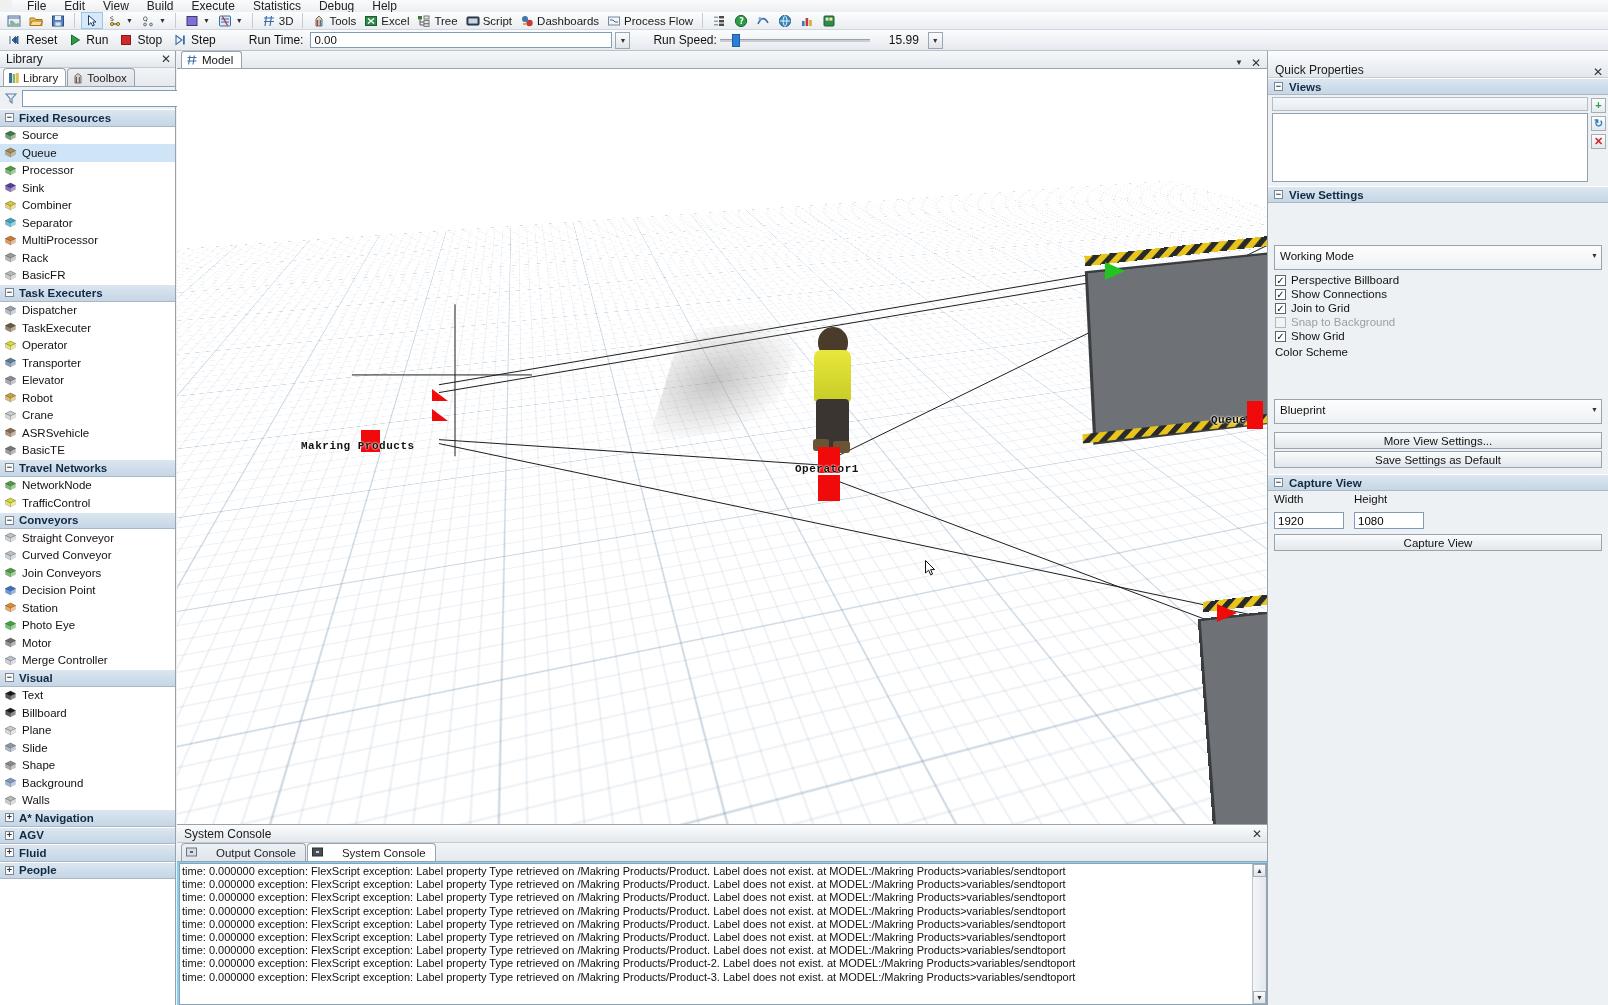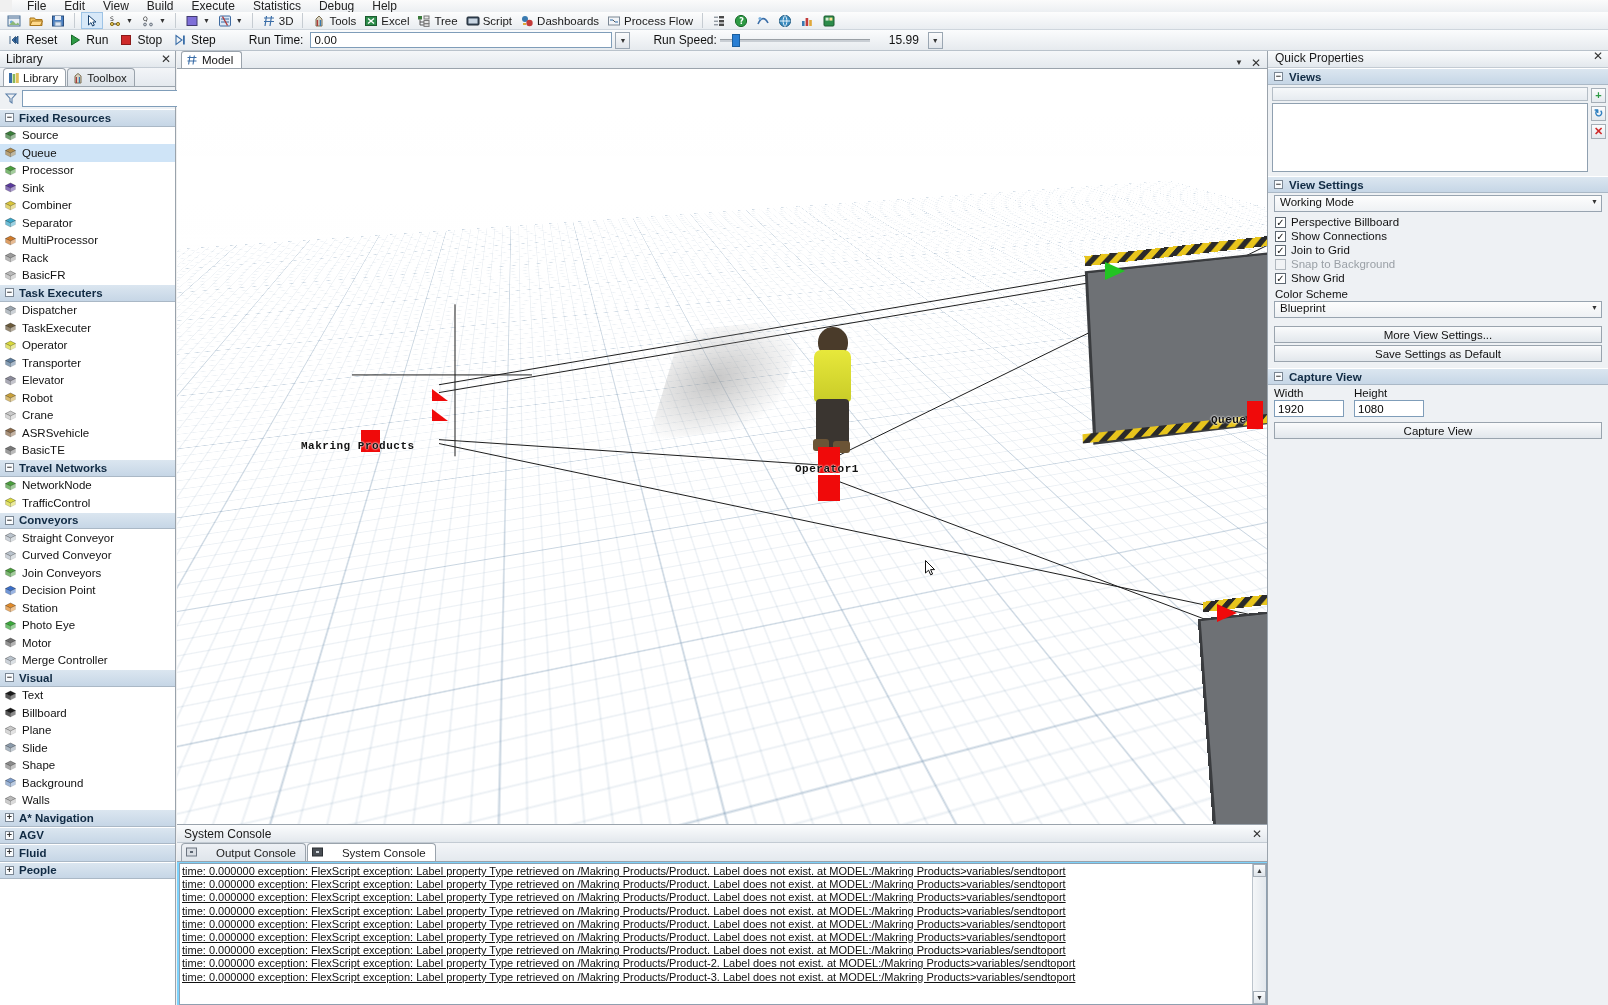"Quick Properties" #qp-title { align-items: flex-start -> flex-end; height: 17px -> 27px }
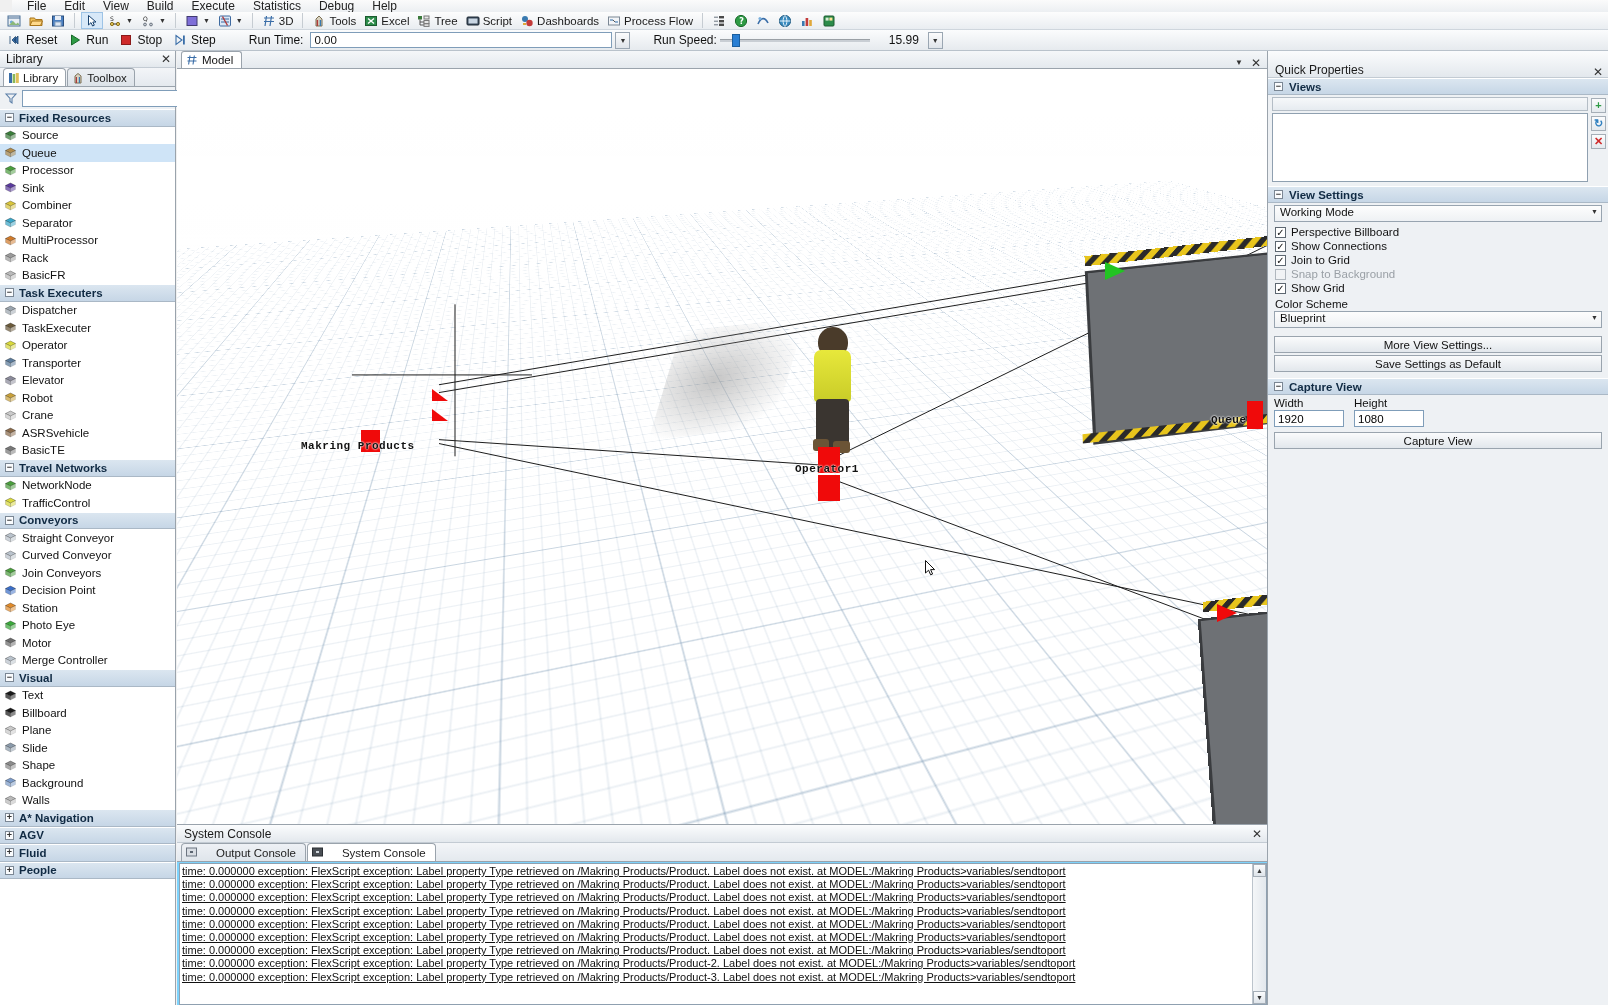"Working Mode" .combo { height: 17px -> 25px; margin-top: none -> 40px }
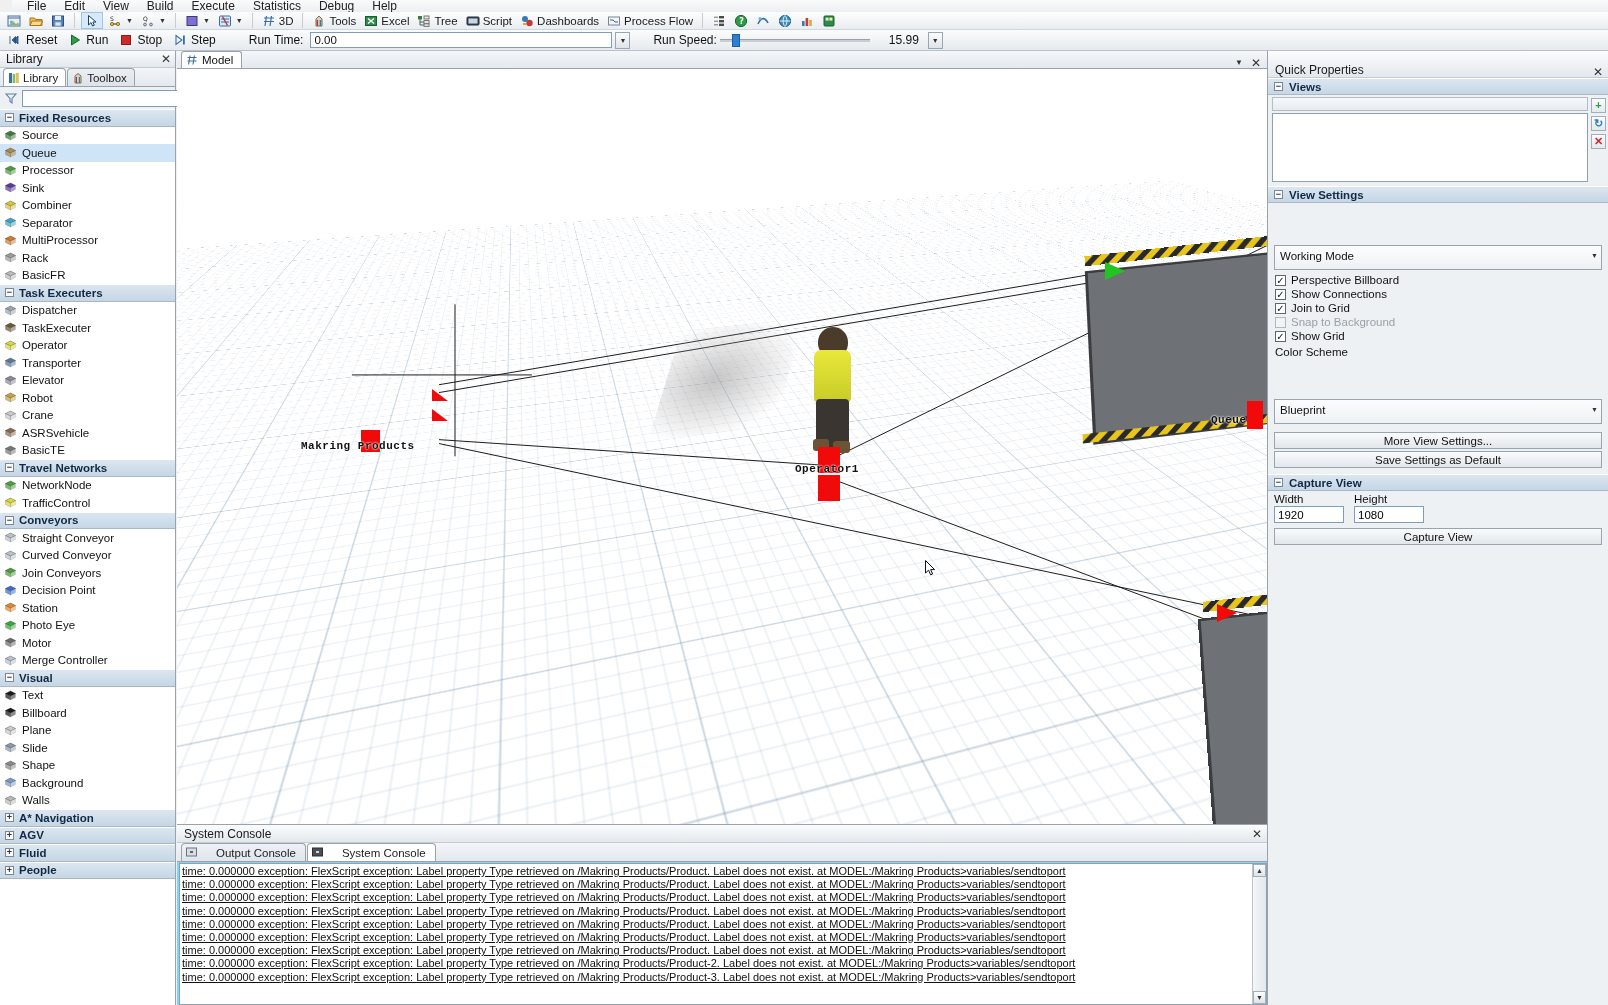"Width" .cap-col label { padding-bottom: 1px -> 7px }
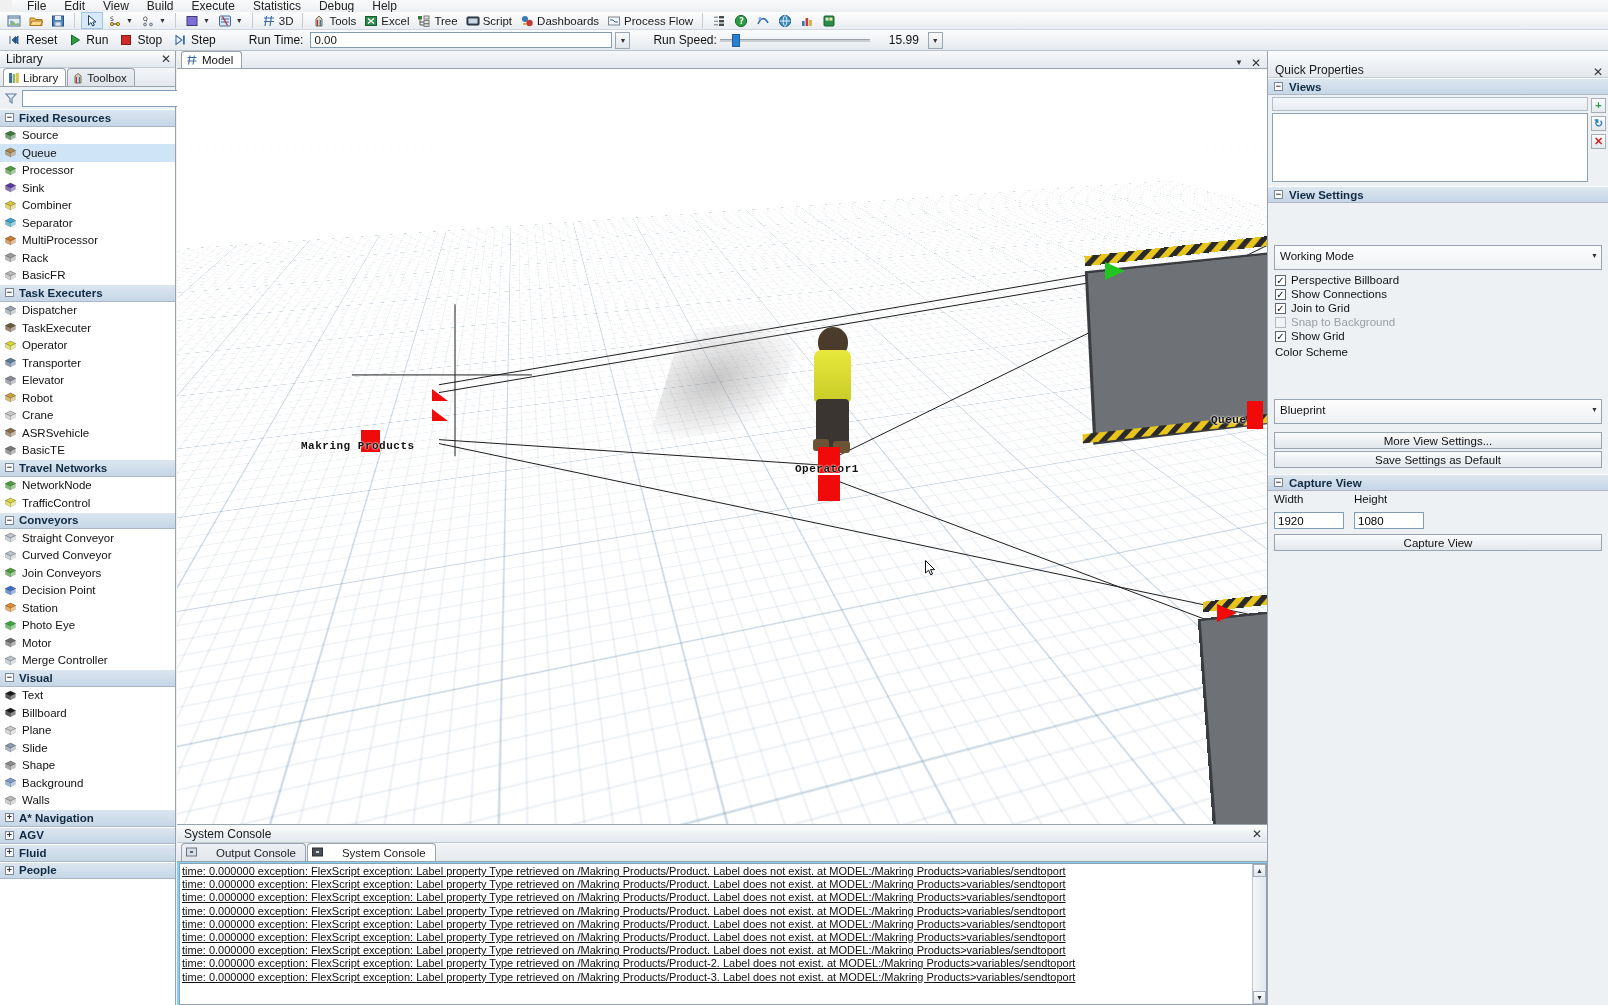"time: 0.000000 exception: FlexScript" #console-log { text-decoration: underline -> none }
